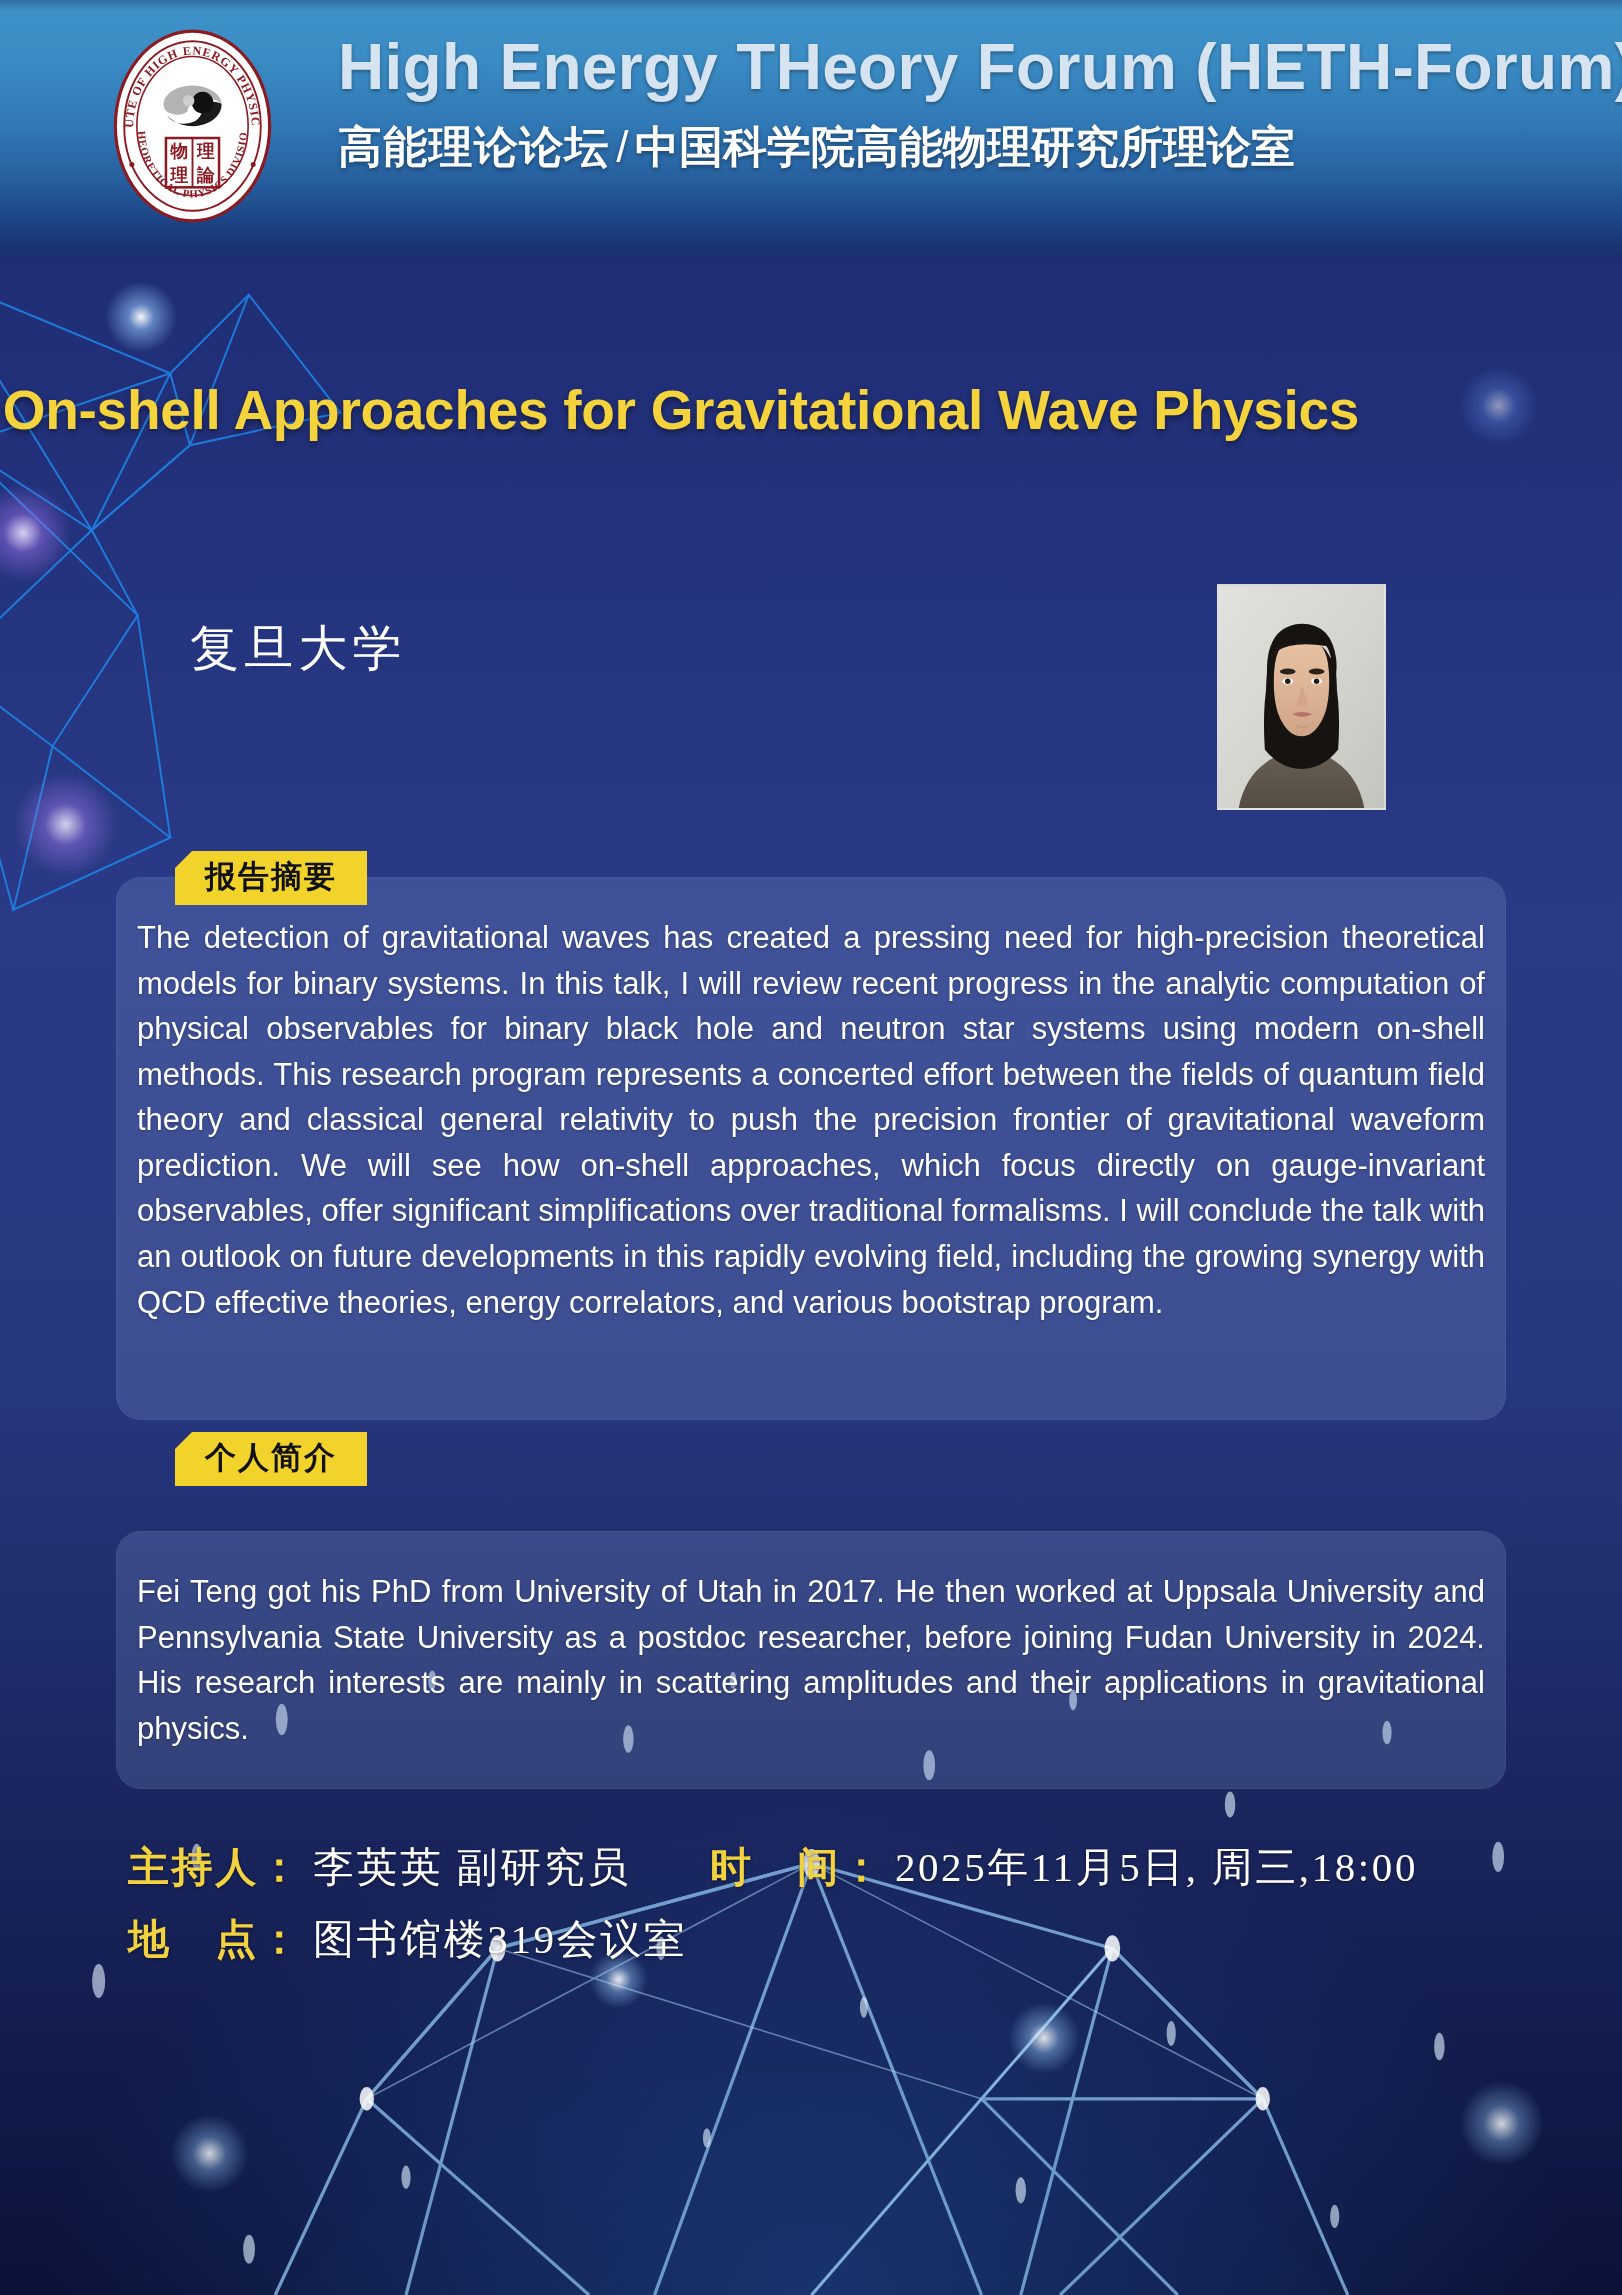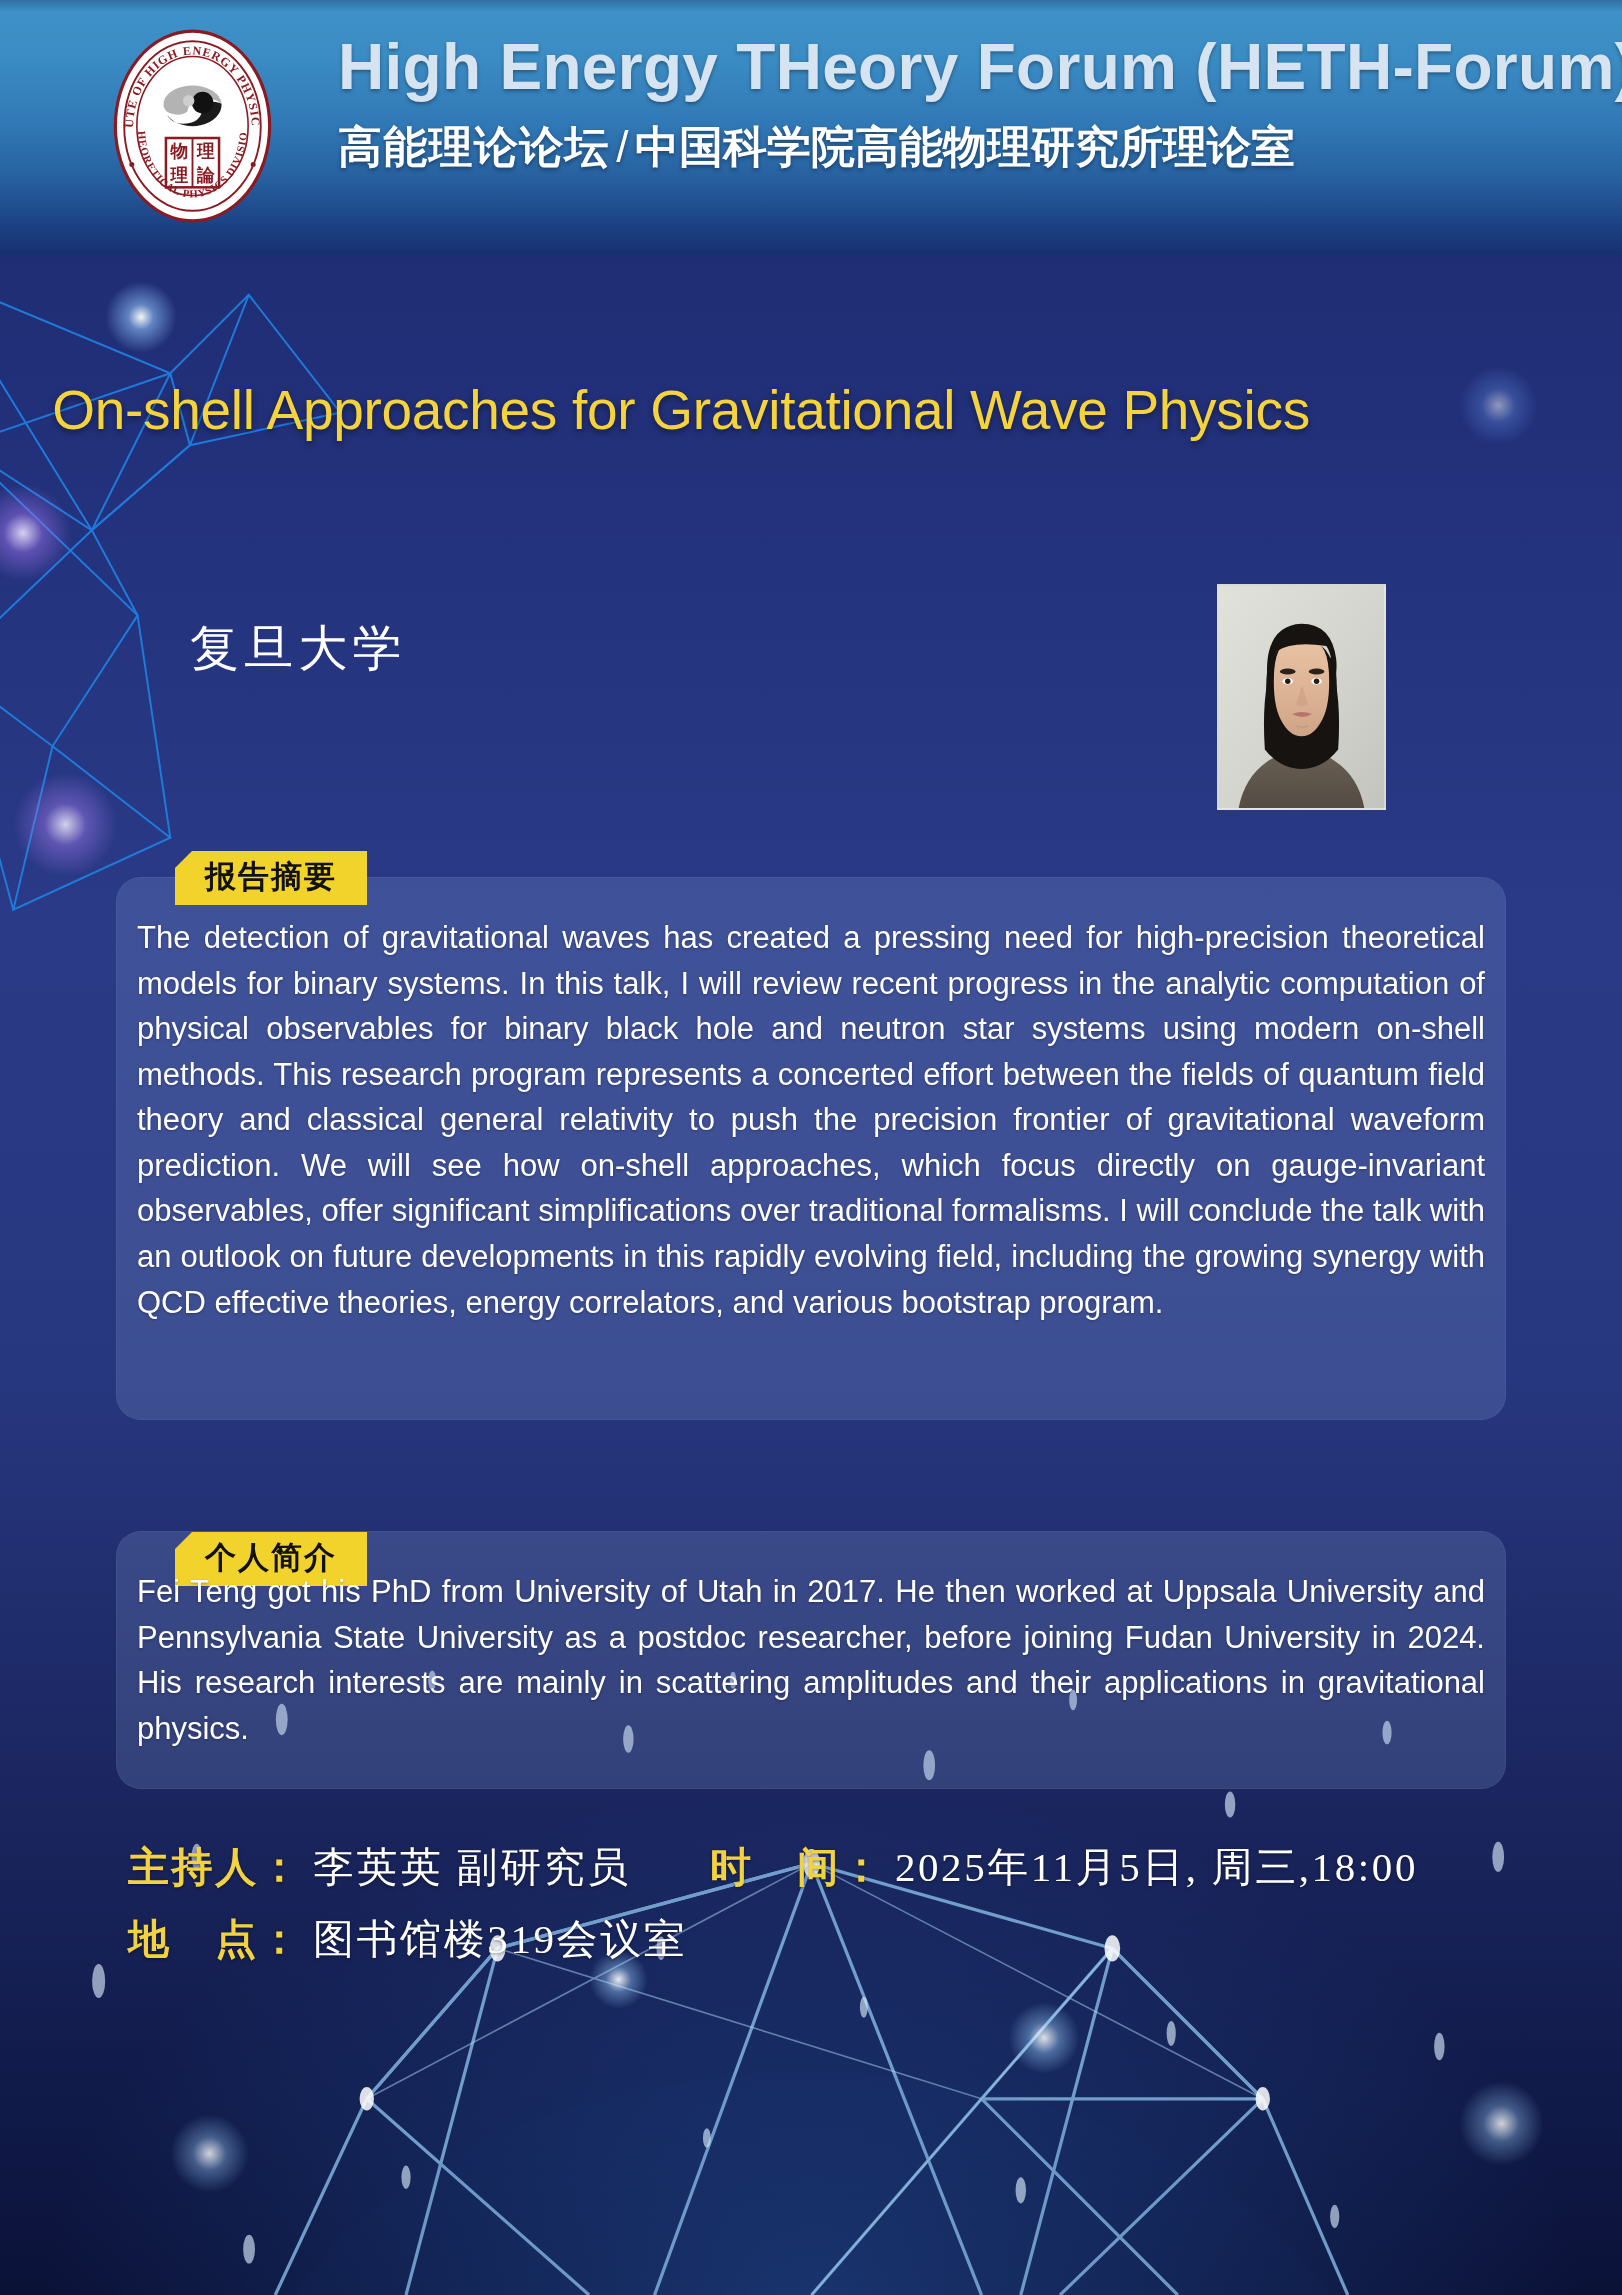"On-shell Approaches for Gravitational" .talk-title { font-weight: normal -> bold }
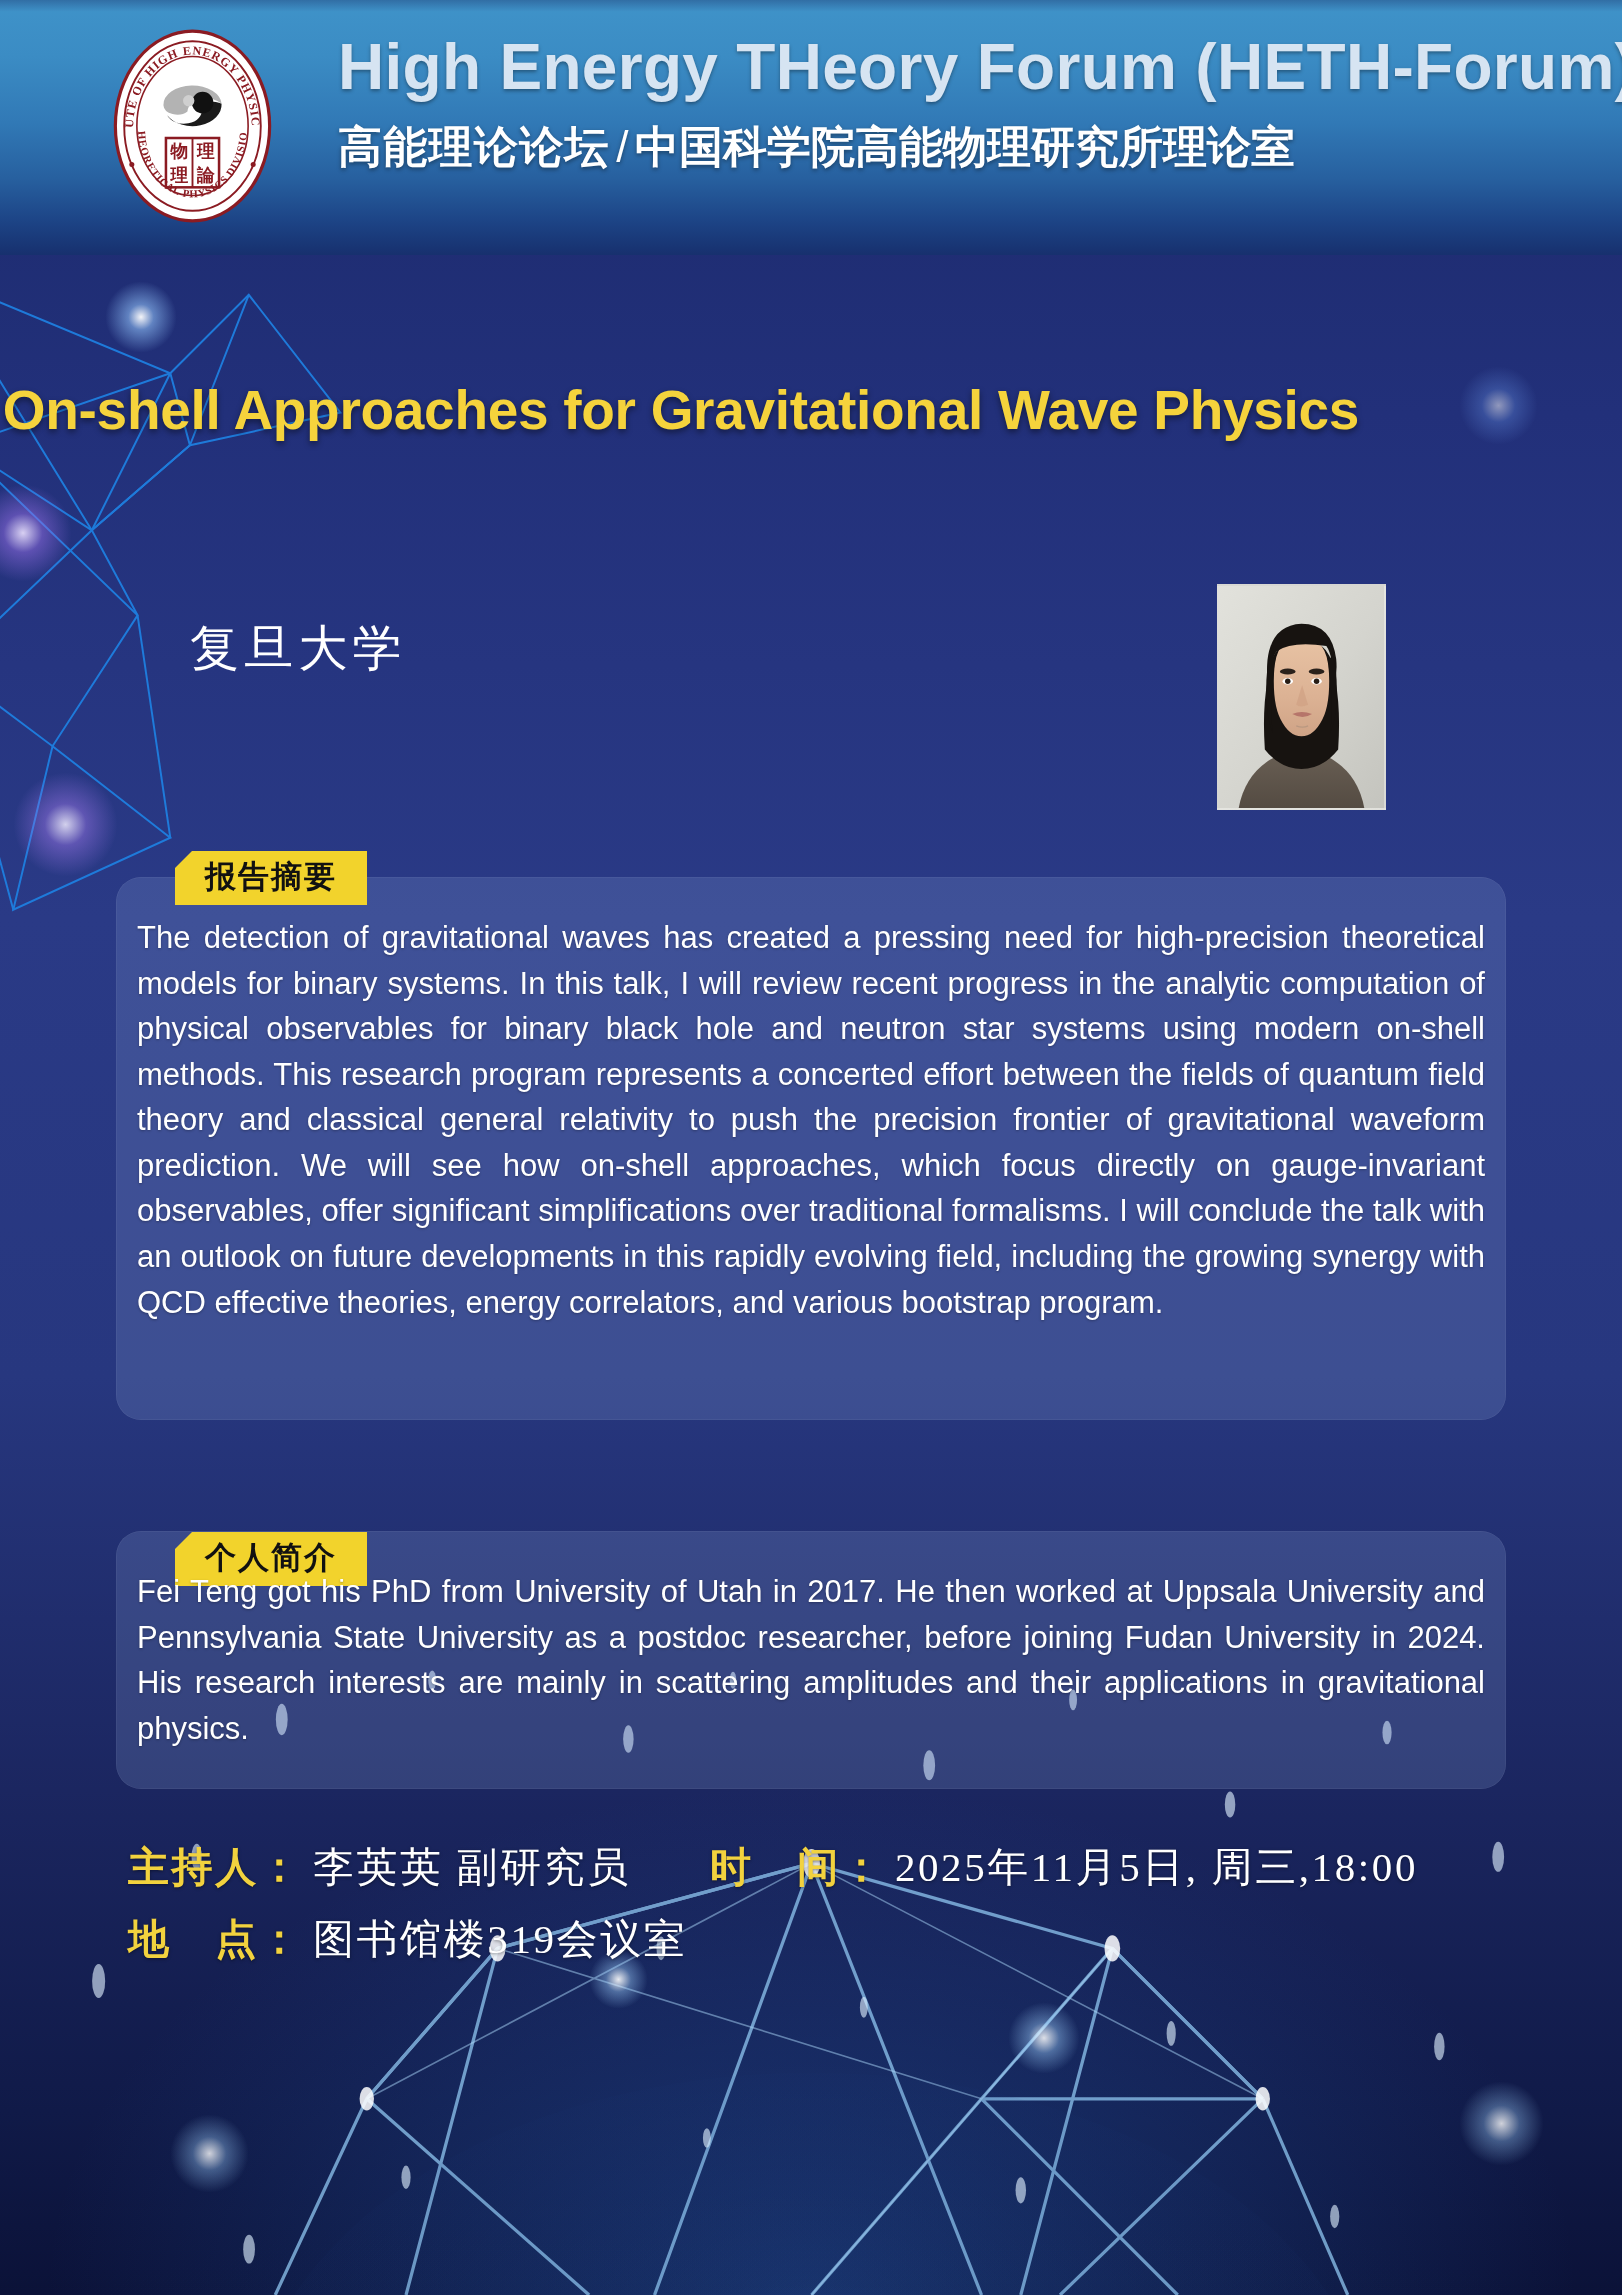"个人简介" .tag-bio { top: 1532px -> 1432px }
